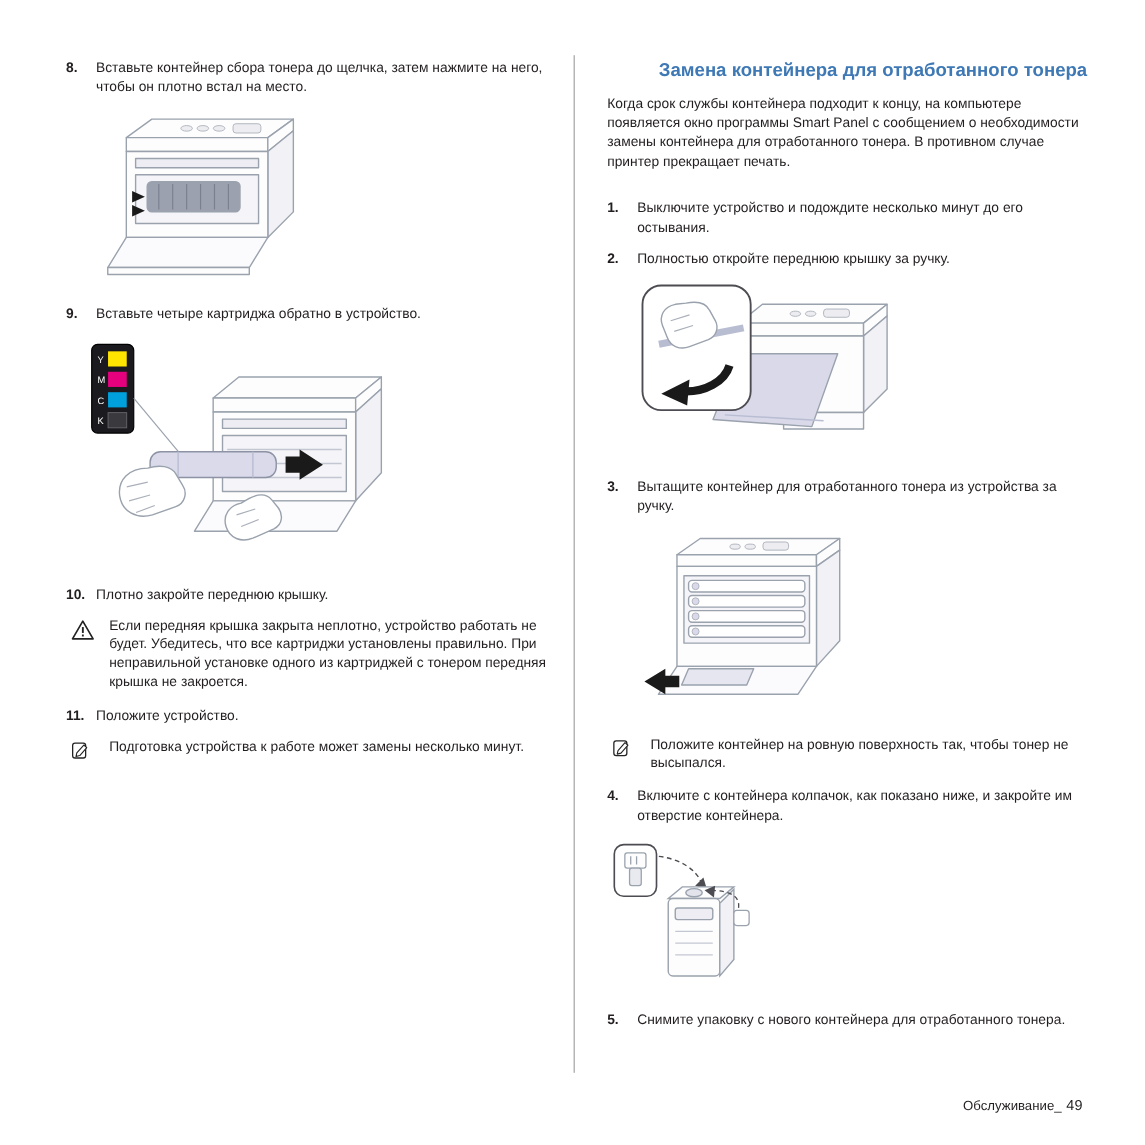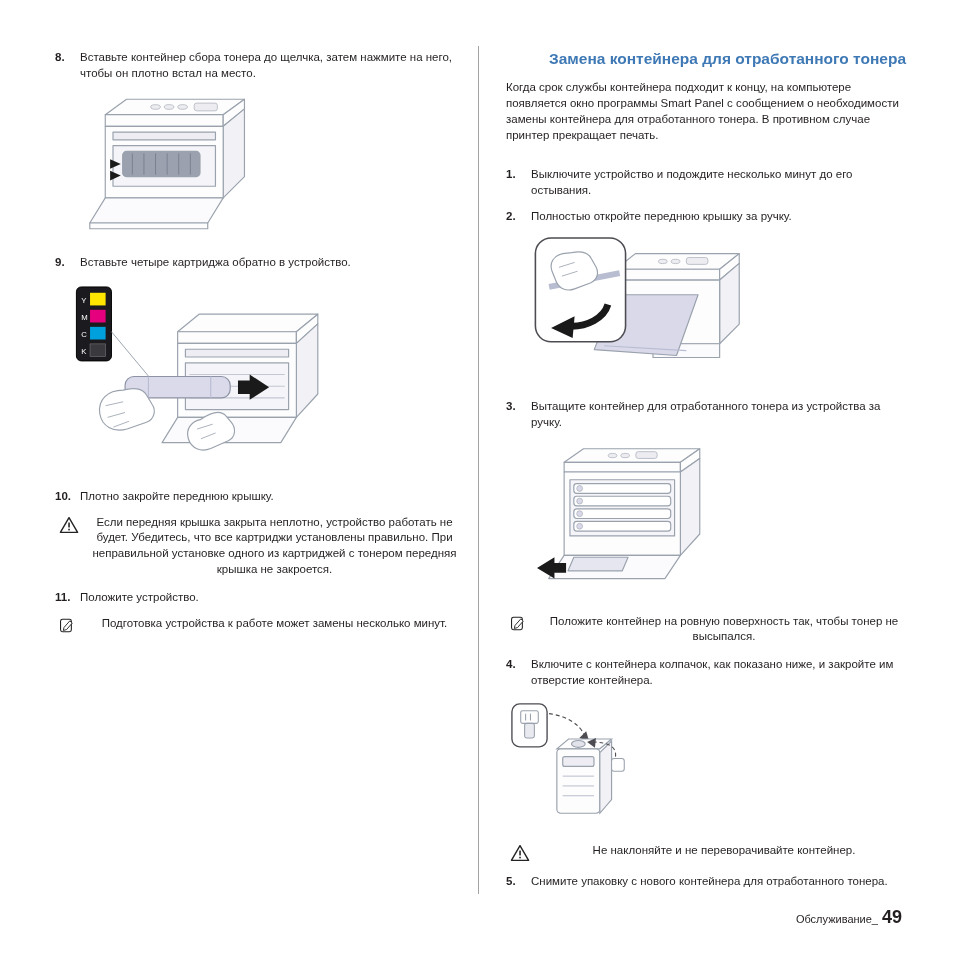"Если передняя крышка закрыта неплотно," .admon p { text-align: center -> none }
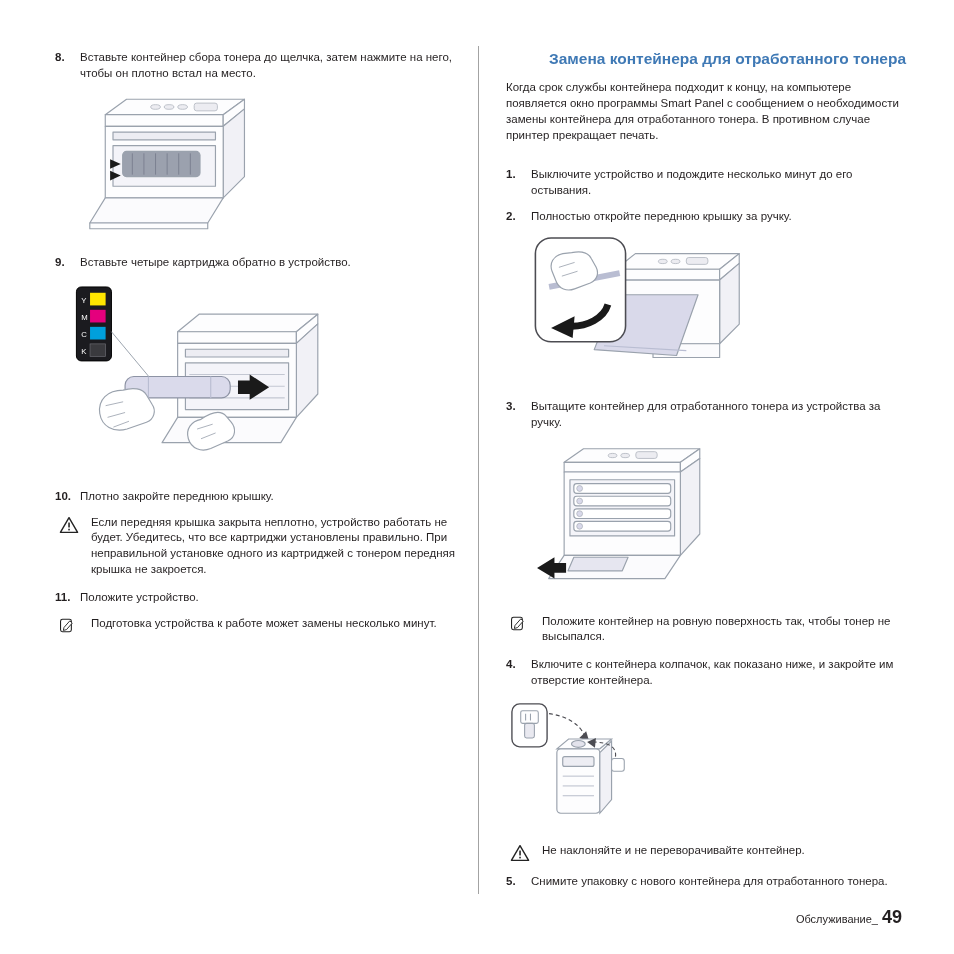"Не наклоняйте и не переворачивайте" div.admon { html: <div> <span> <svg> <path></path> <rect></rect> <rect></rect> </svg> </span> <p>Не наклоняйте и не переворачивайте контейнер.</p> </div> -> none }
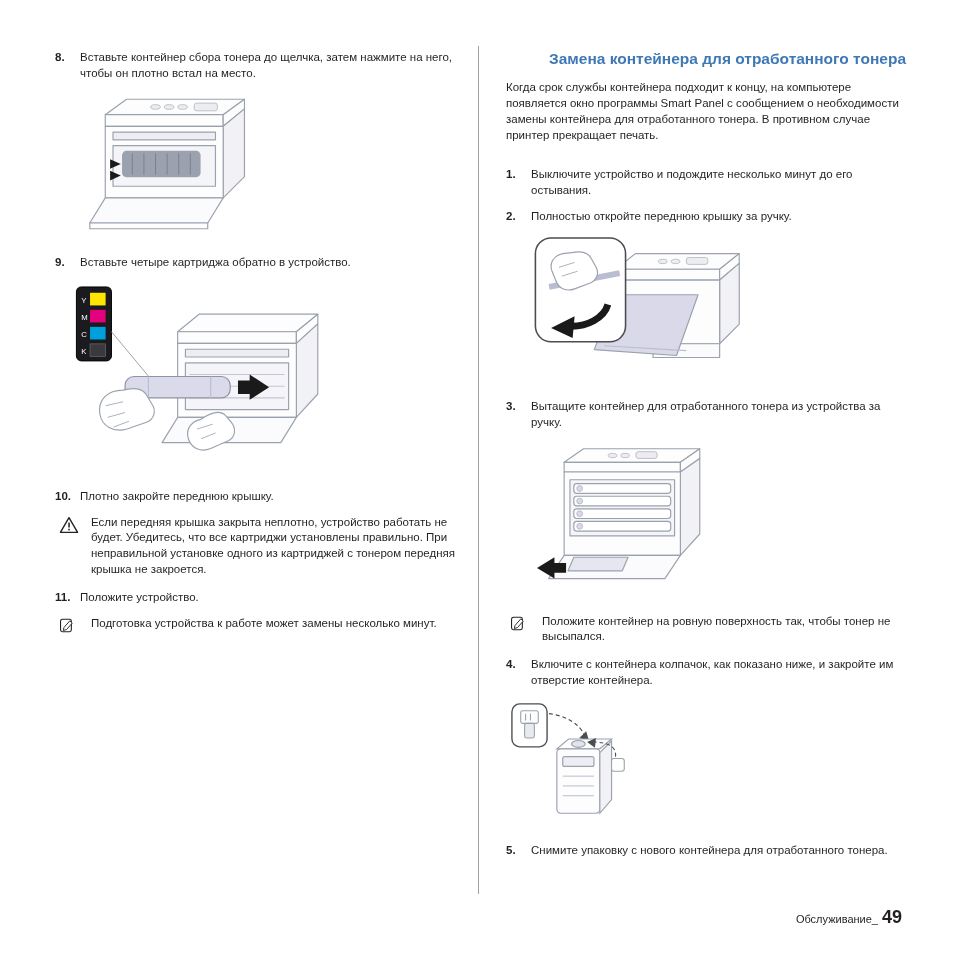"49" .footer .pg { font-size: 18px -> 12px; font-weight: bold -> normal }
